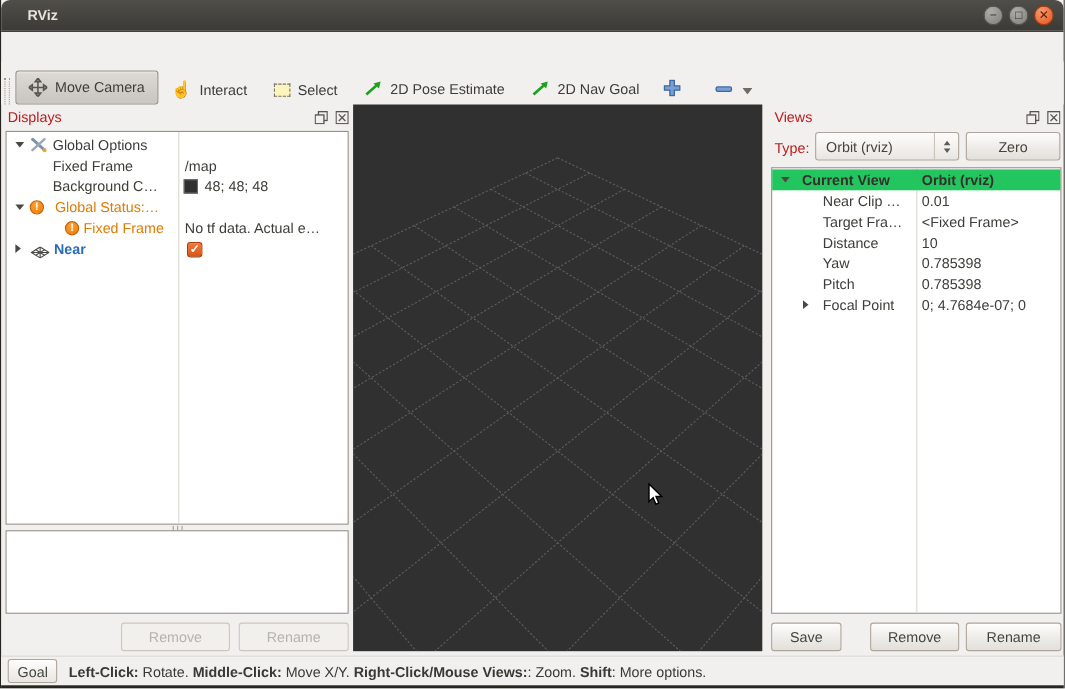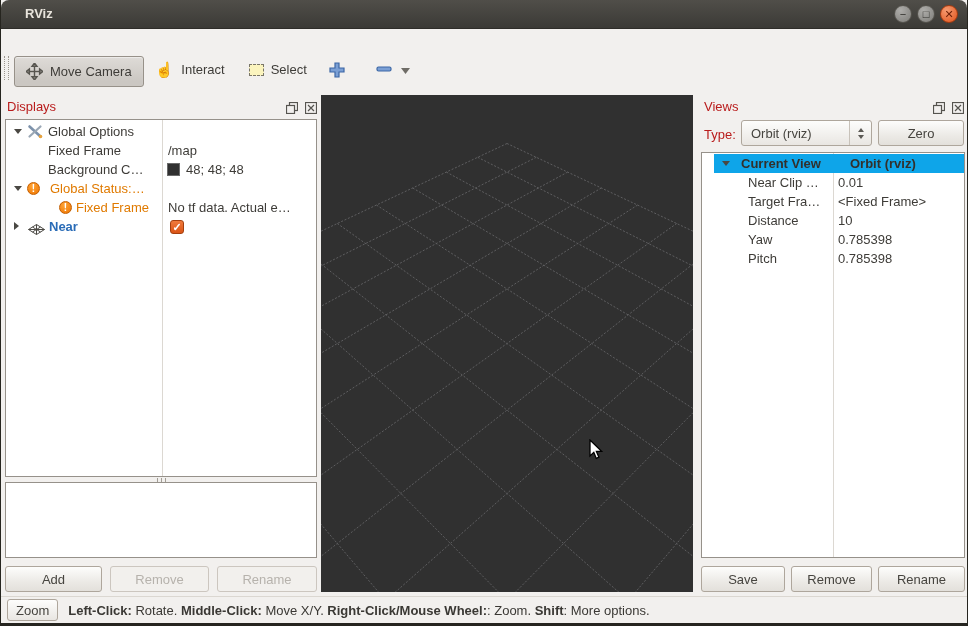"Move Camera" .toolbar { align-items: flex-start -> flex-end }
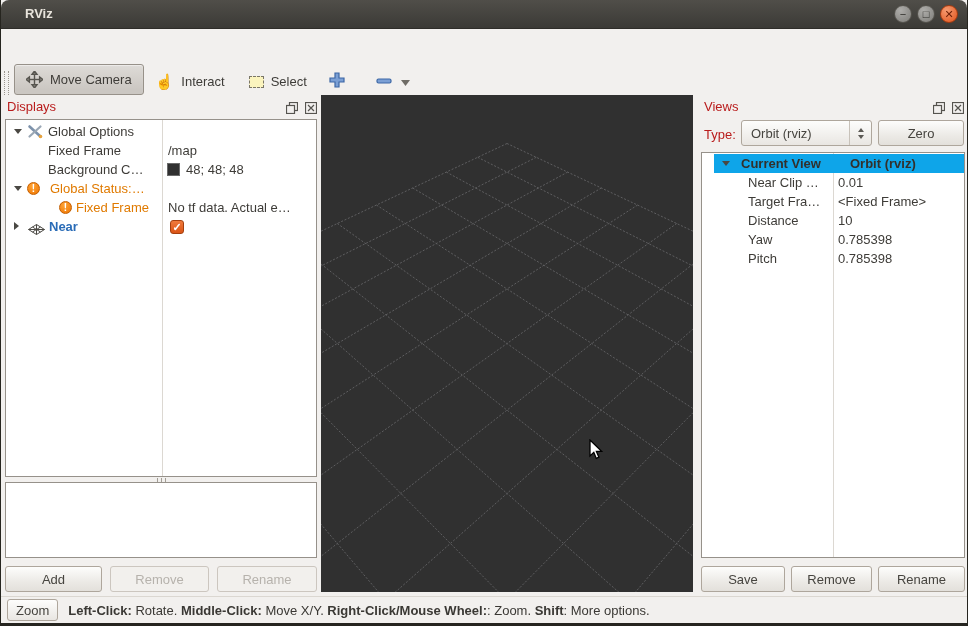"2D Pose Estimate" div.tool { html: none -> <div> <span> <svg> <line></line> <path></path> </svg> </span> <span>2D Pose Estimate</span> </div> }
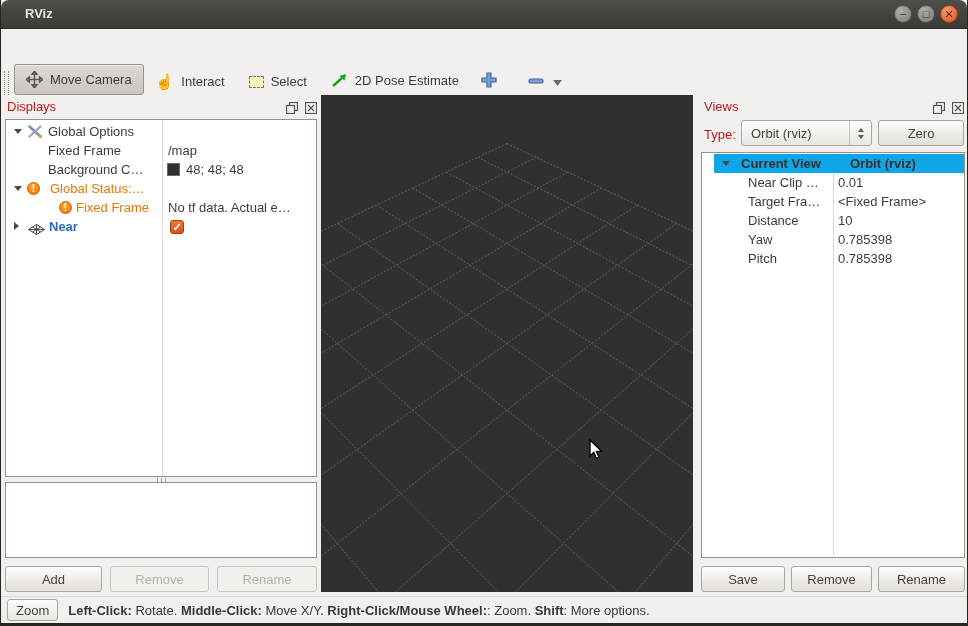"2D Nav Goal" div.tool { html: none -> <div> <span> <svg> <line></line> <path></path> </svg> </span> <span>2D Nav Goal</span> </div> }
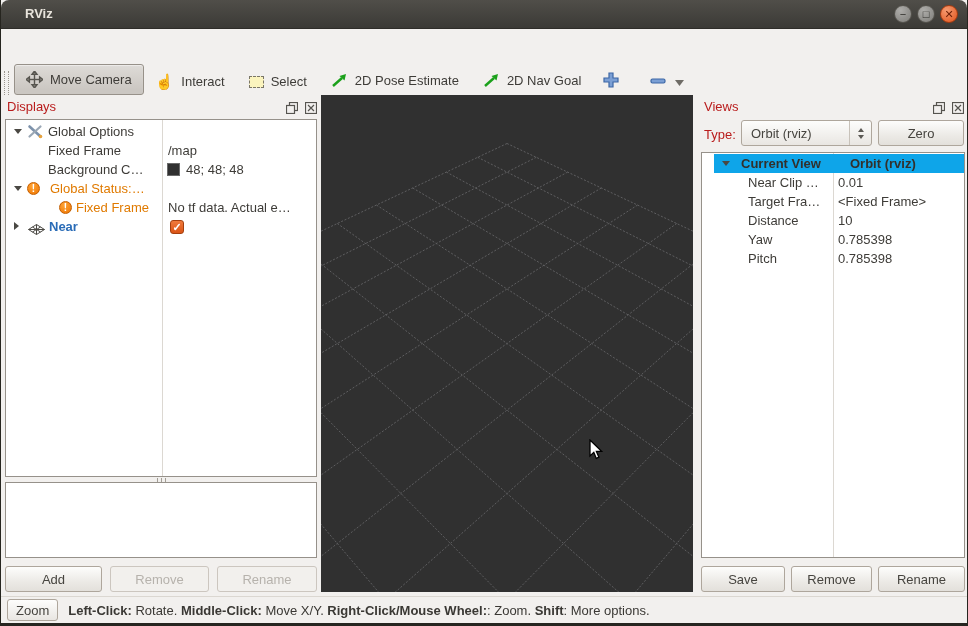"Current View" .vrow-sel { background: #0ea5e9 -> #22c55e; margin-left: 12px -> none }
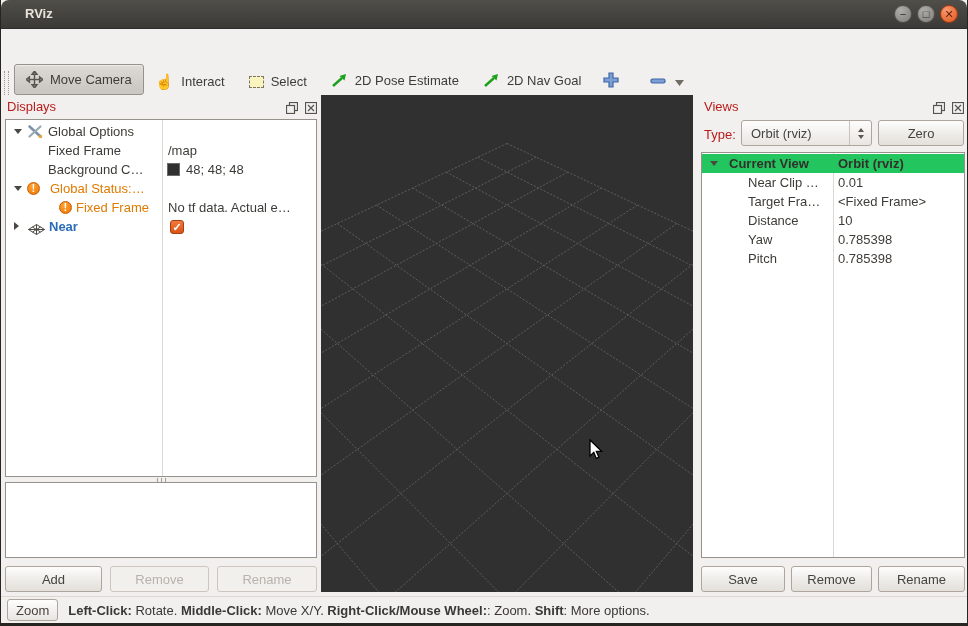"Focal Point" div.trow { html: none -> <div> <span></span> <span>Focal Point</span> <span>0; 4.7684e-07; 0</span> </div> }
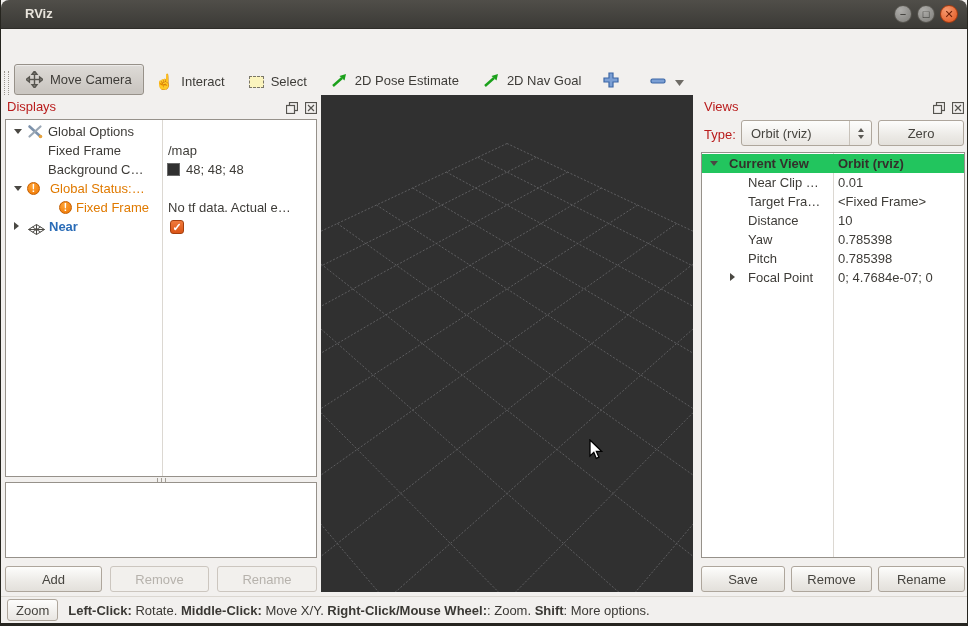"Add" div.btn { html: <div>Add</div> -> none }
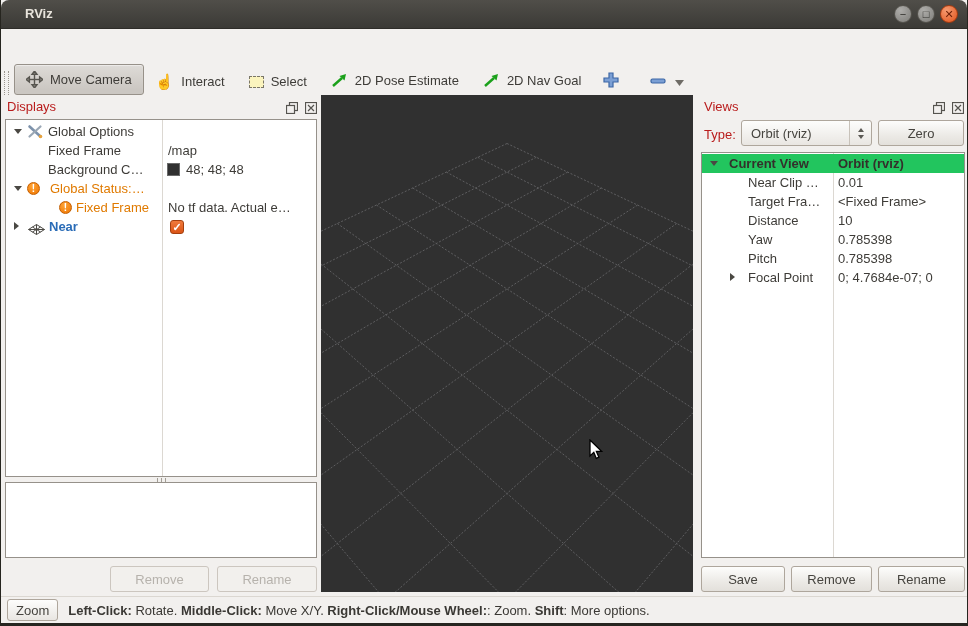"Save" div.btn { width: 84px -> 64px }
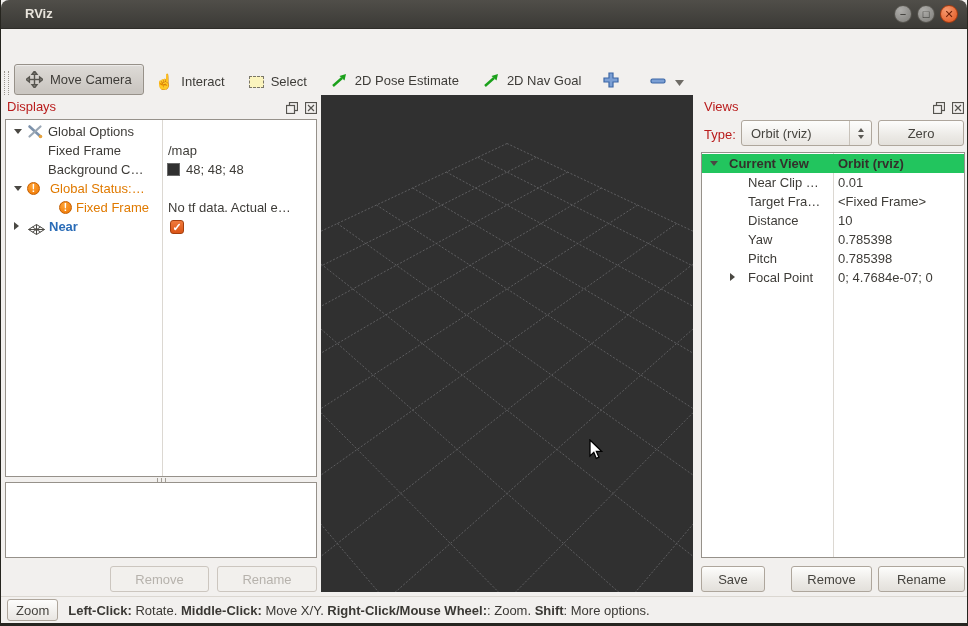"Zoom" div.reset-btn { text: Zoom -> Goal }
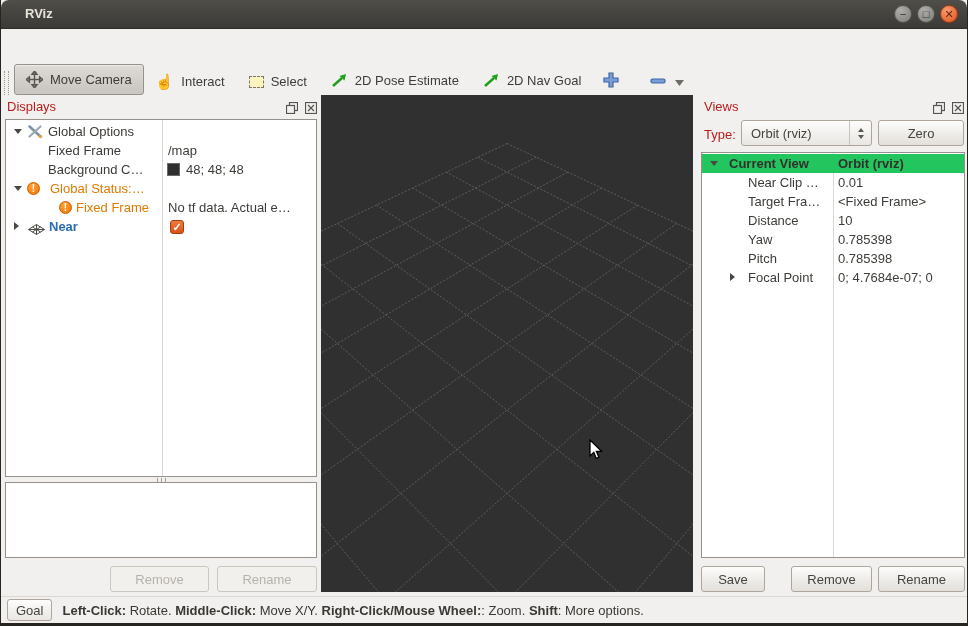"Right-Click/Mouse Wheel:" b { text: Wheel -> Views }
